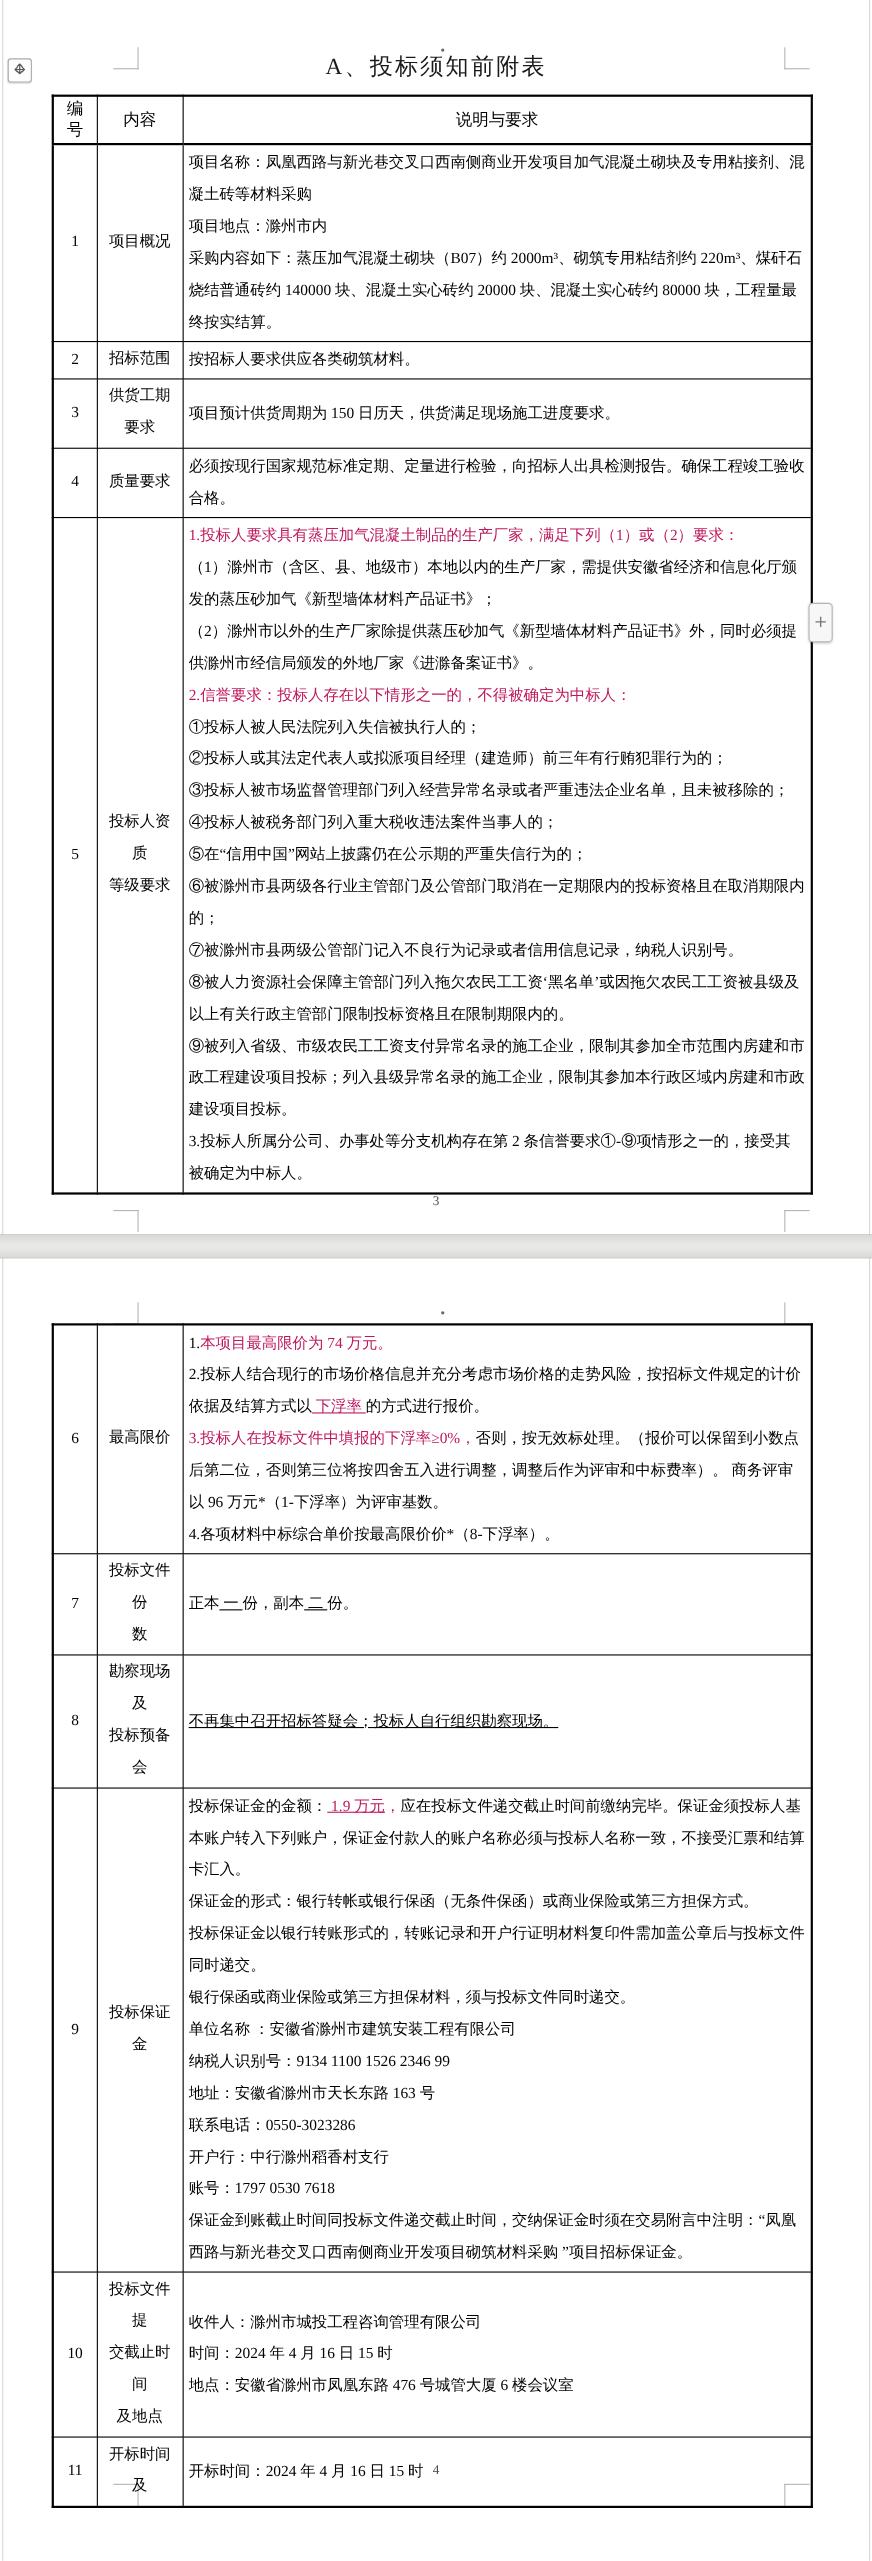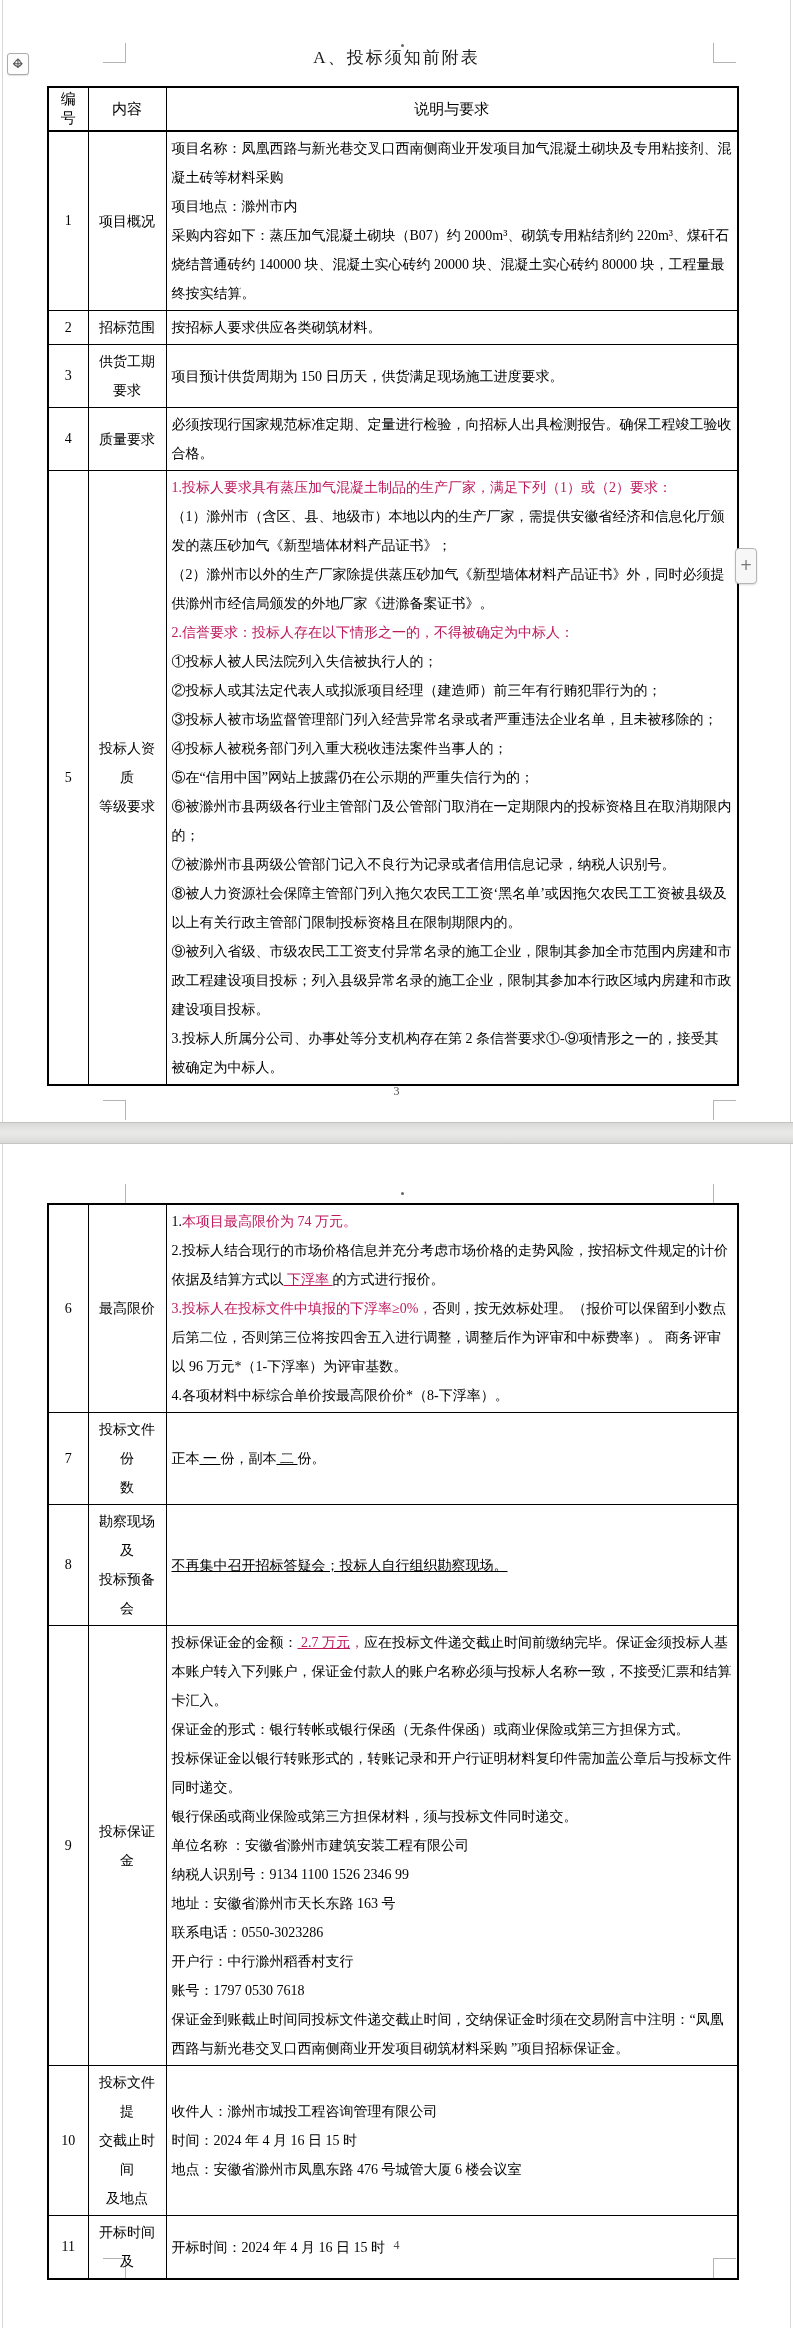"A、投标须知前附表" .doc-title { font-size: 17px -> 21px }
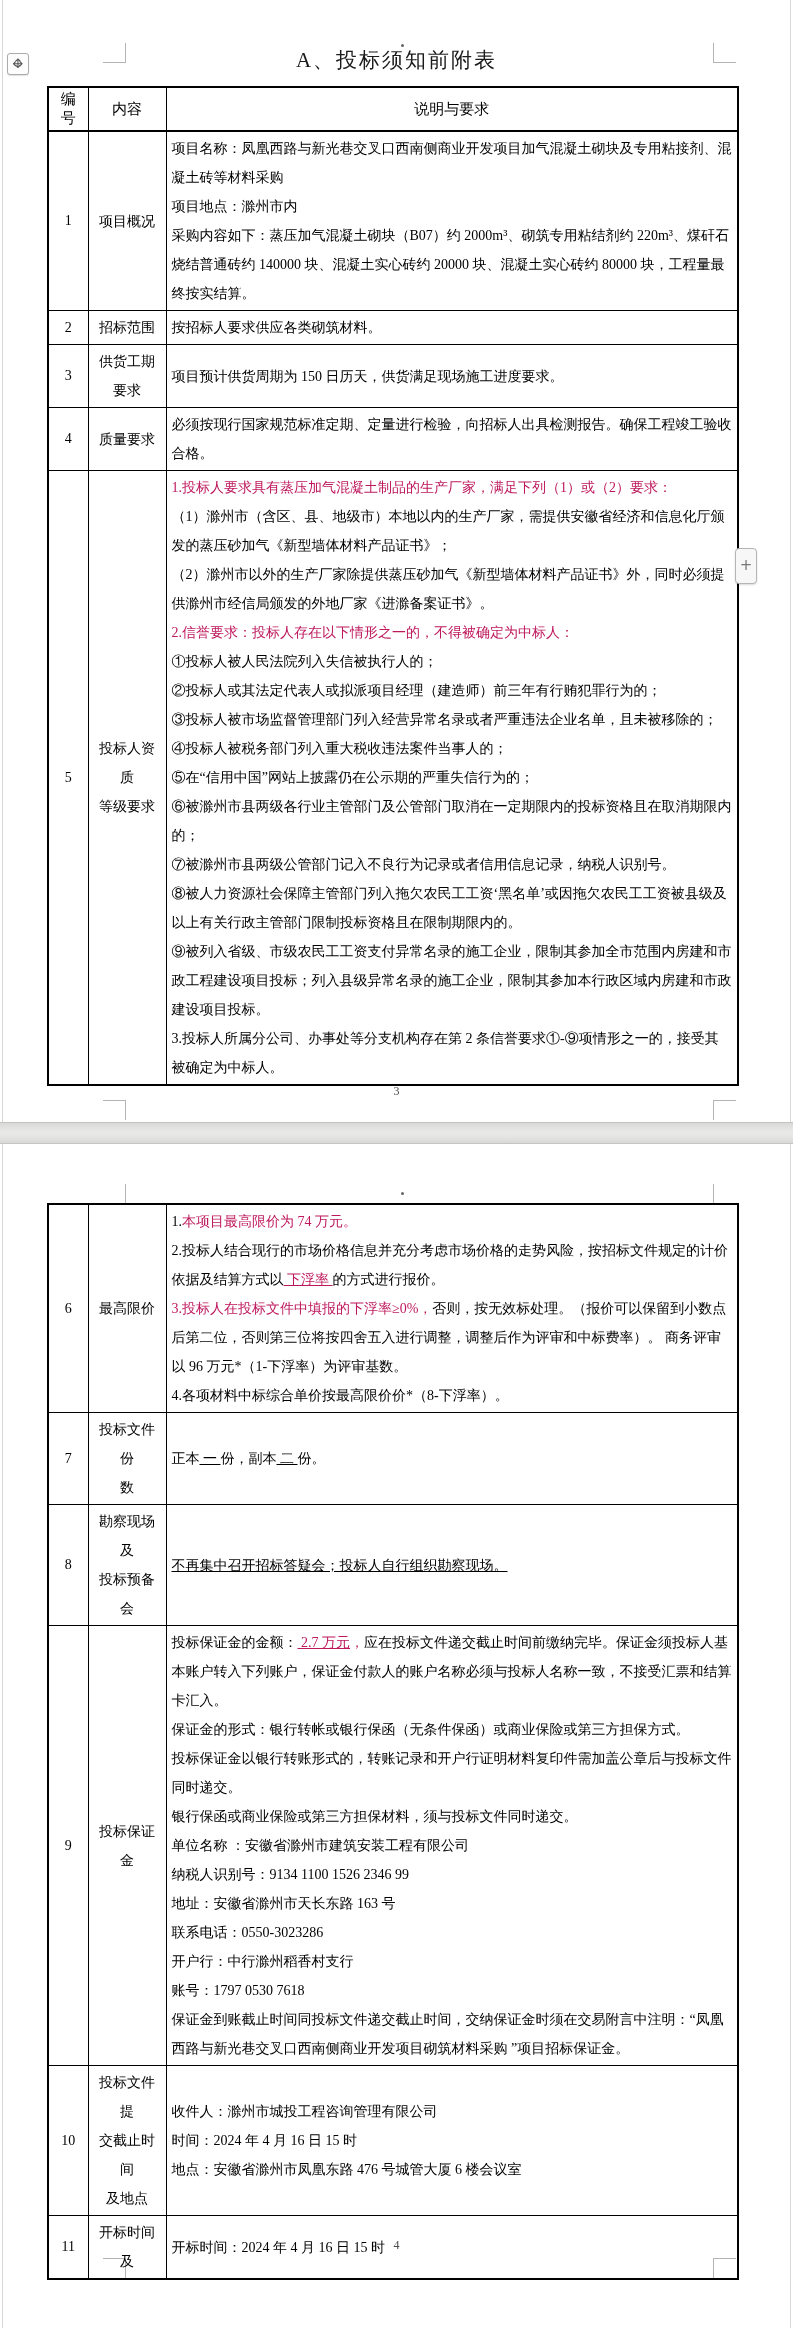"项目概况" .label-cell { font-family: none -> Liberation Mono, monospace }
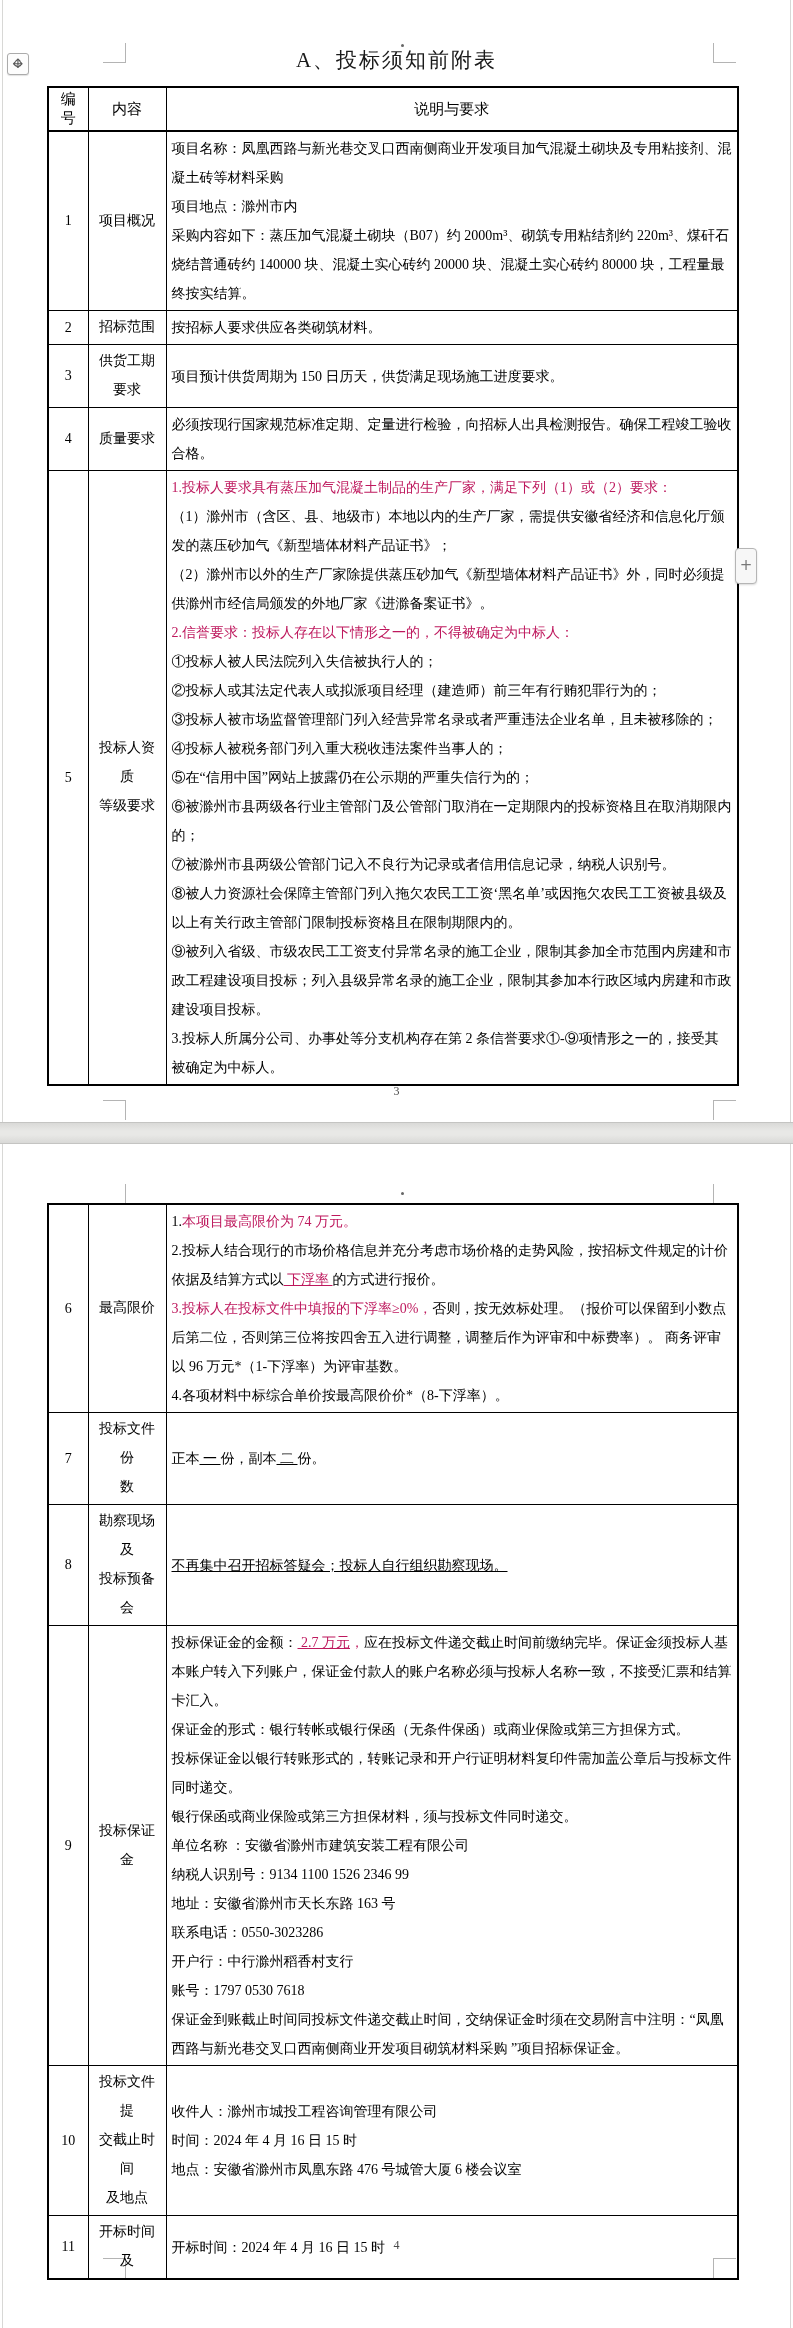"2.7 万元" span.red { text: 2.7 -> 1.9 }
